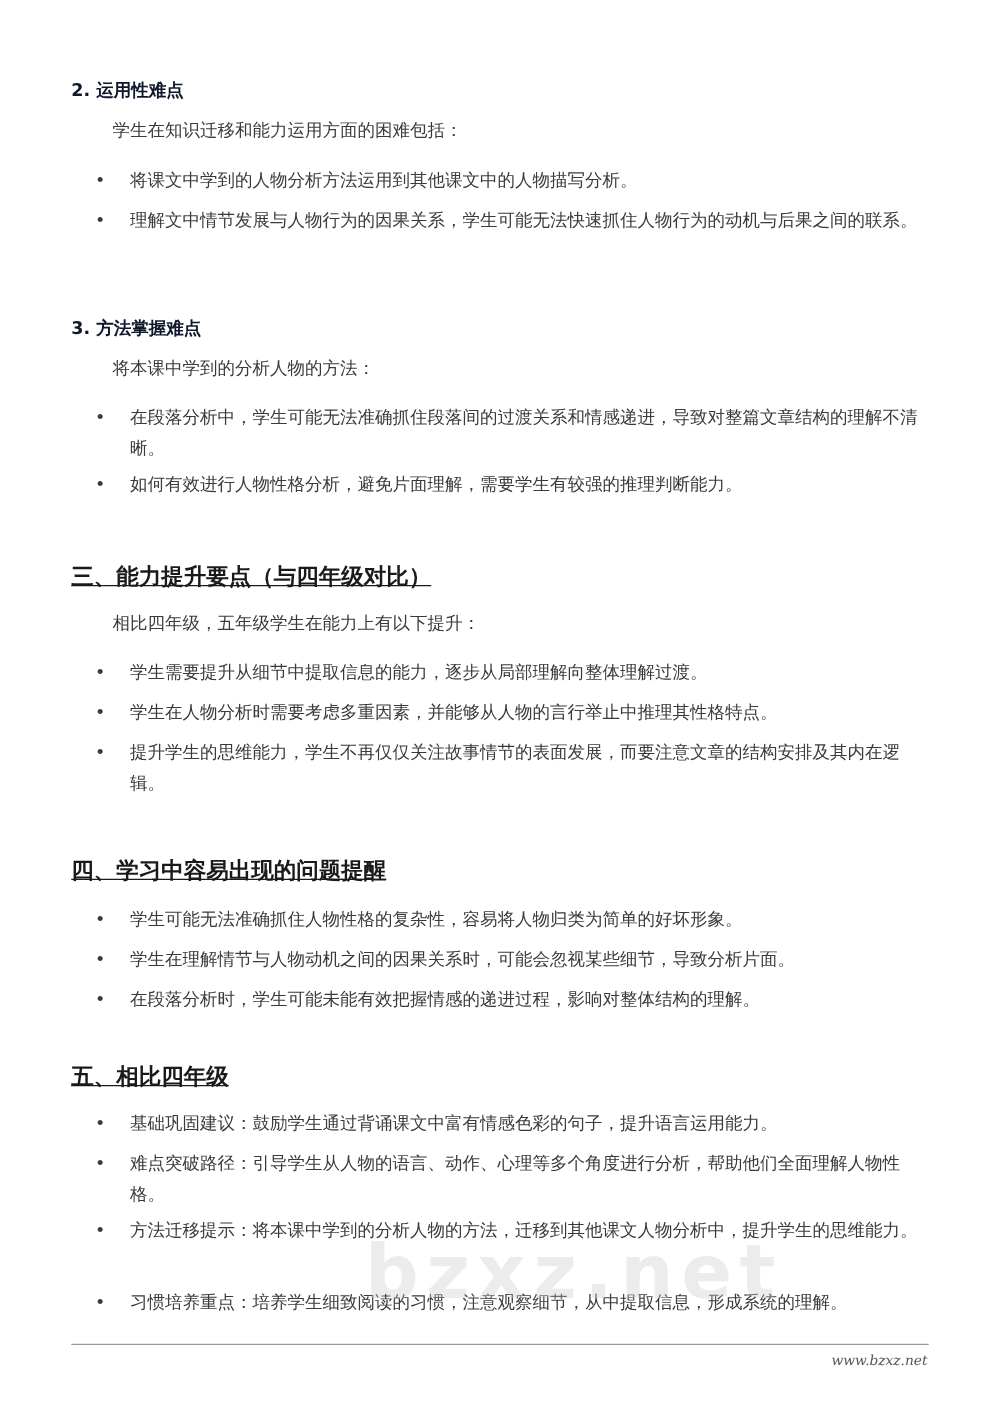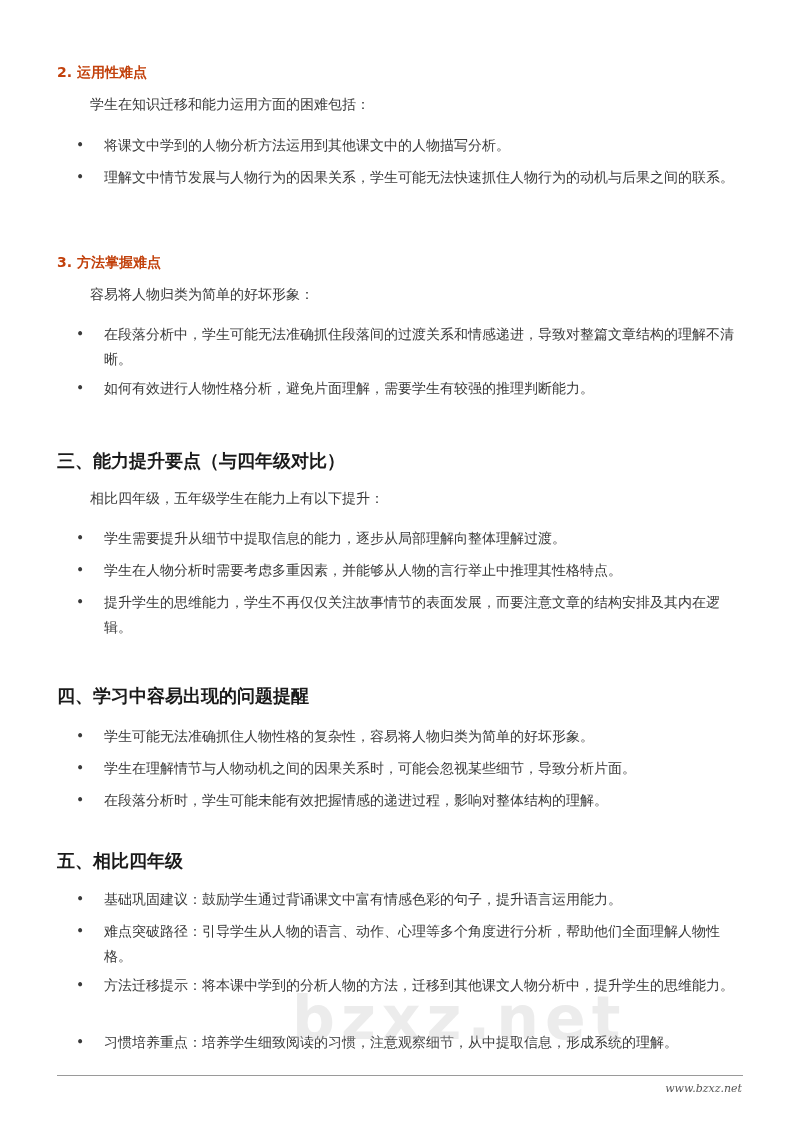"2. 运用性难点" .sub-heading { color: #c2410c -> #0f172a }
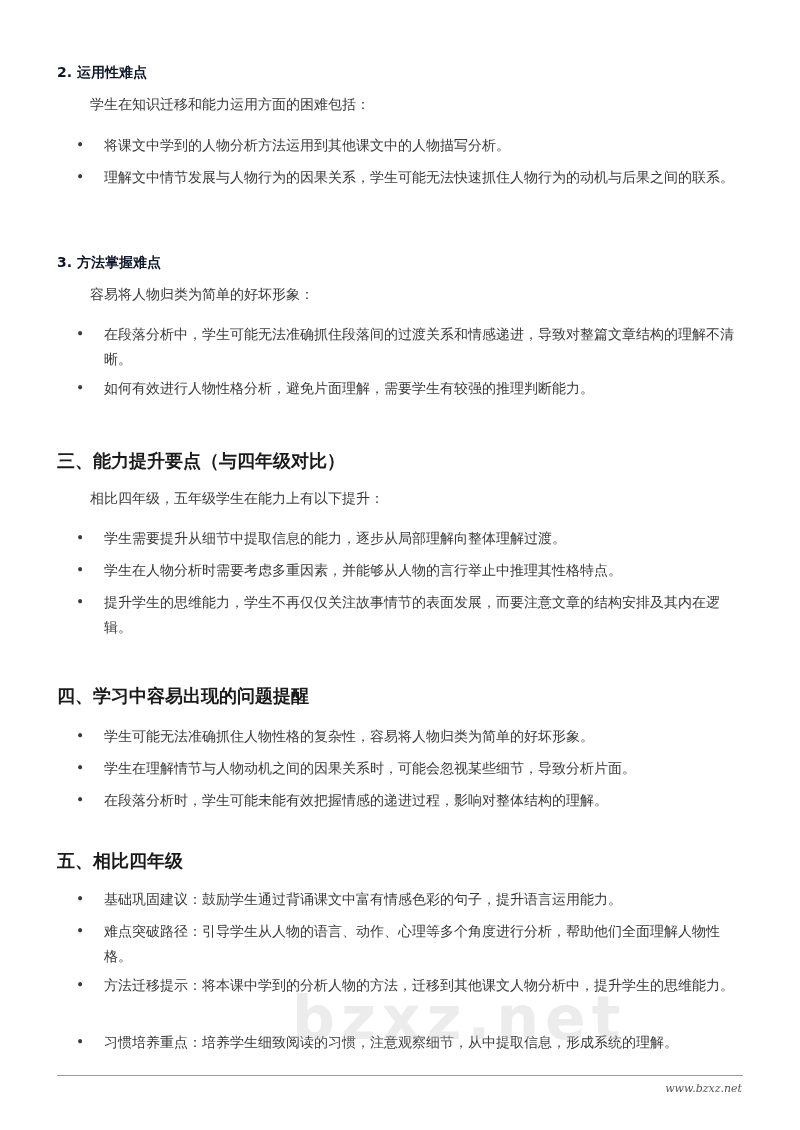"容易将人物归类为简单的好坏形象：" div.intro { text: 容易将人物归类为简单的好坏形象 -> 将本课中学到的分析人物的方法 }
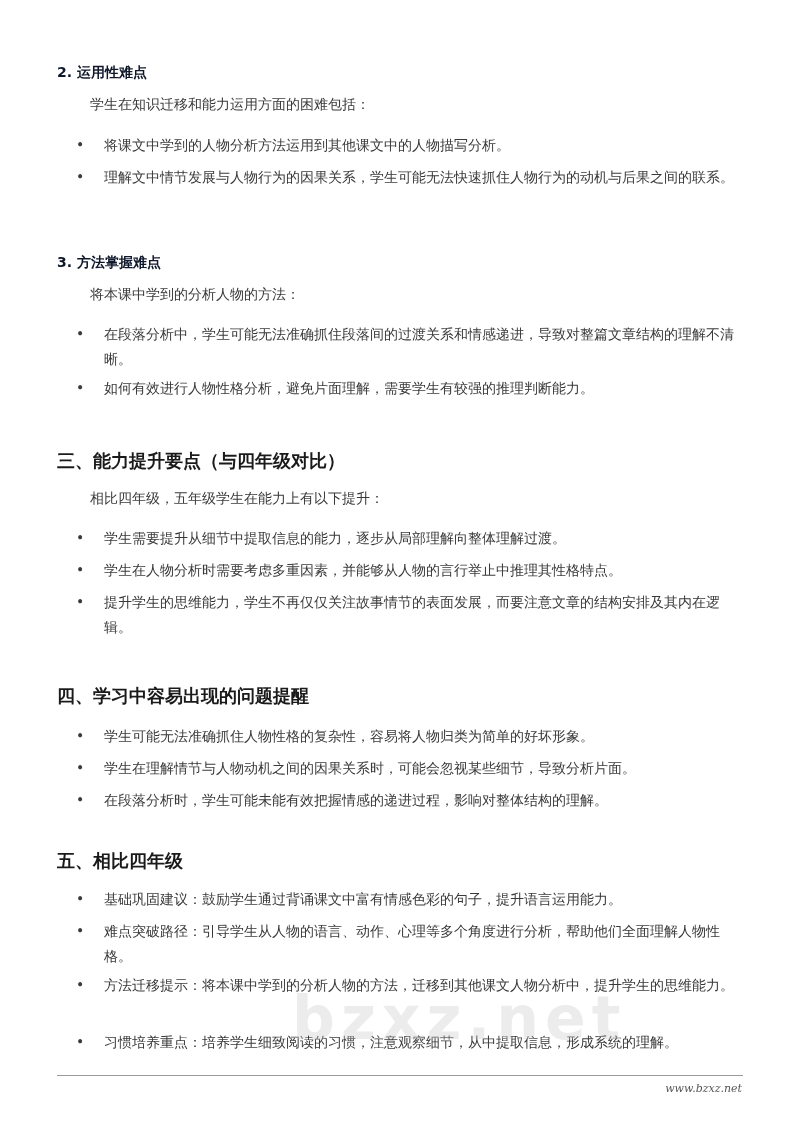"三、能力提升要点（与四年级对比）" .sec-heading { text-decoration: none -> underline }
